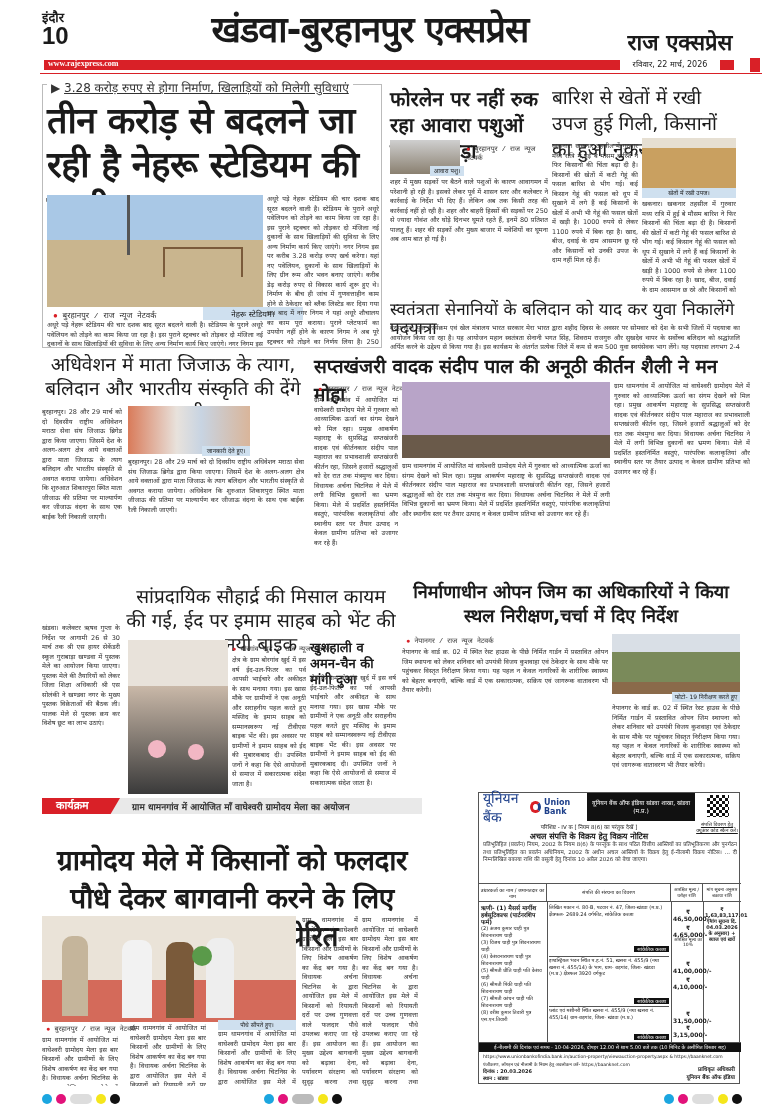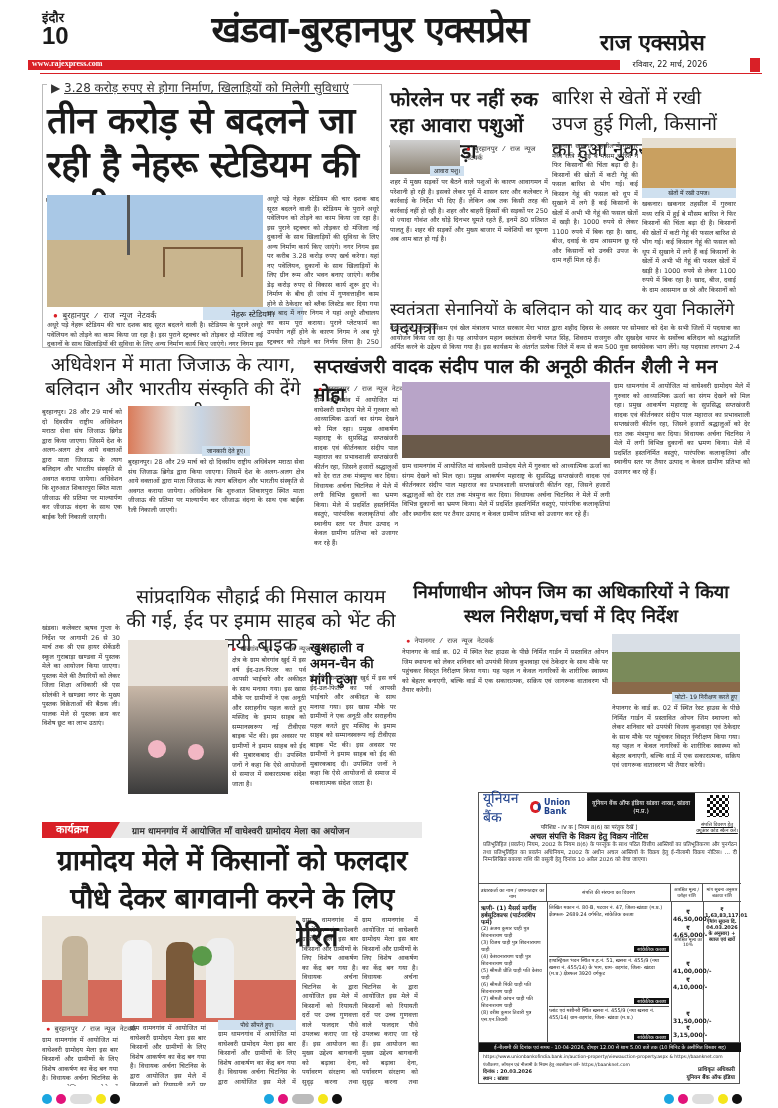"राज एक्सप्रेस" .masthead-brand { text-align: left -> center }
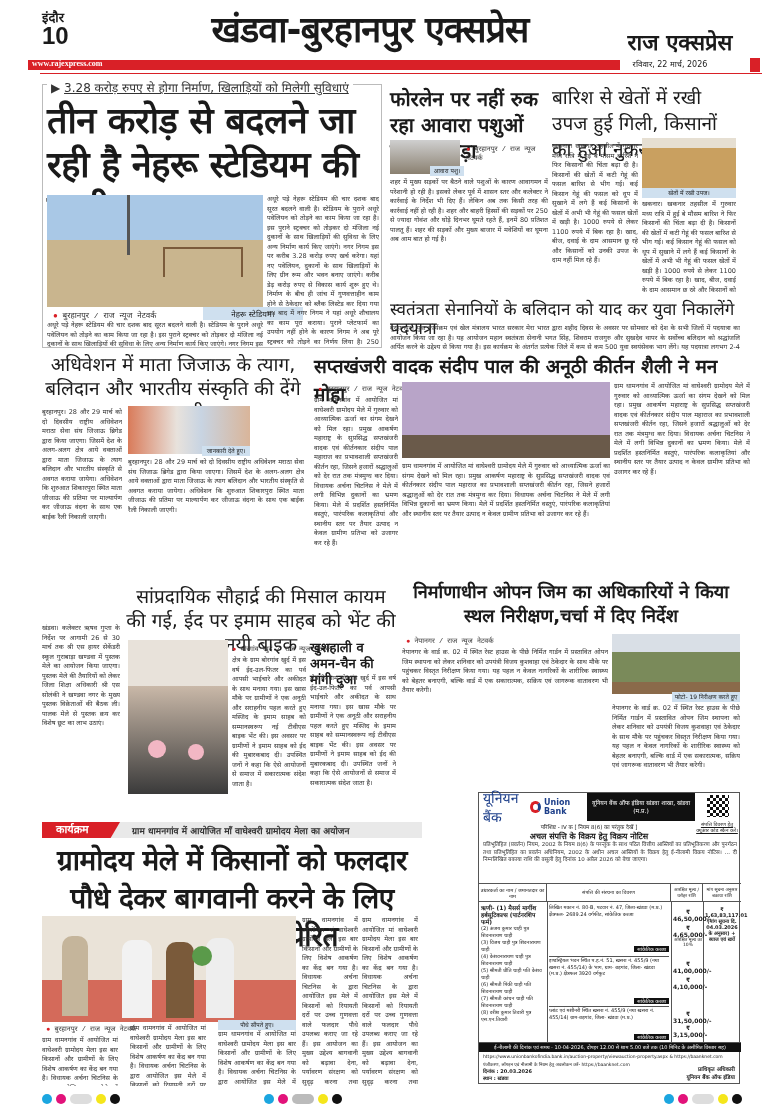"www.rajexpress.com" .redbar { left: 28px -> 44px }
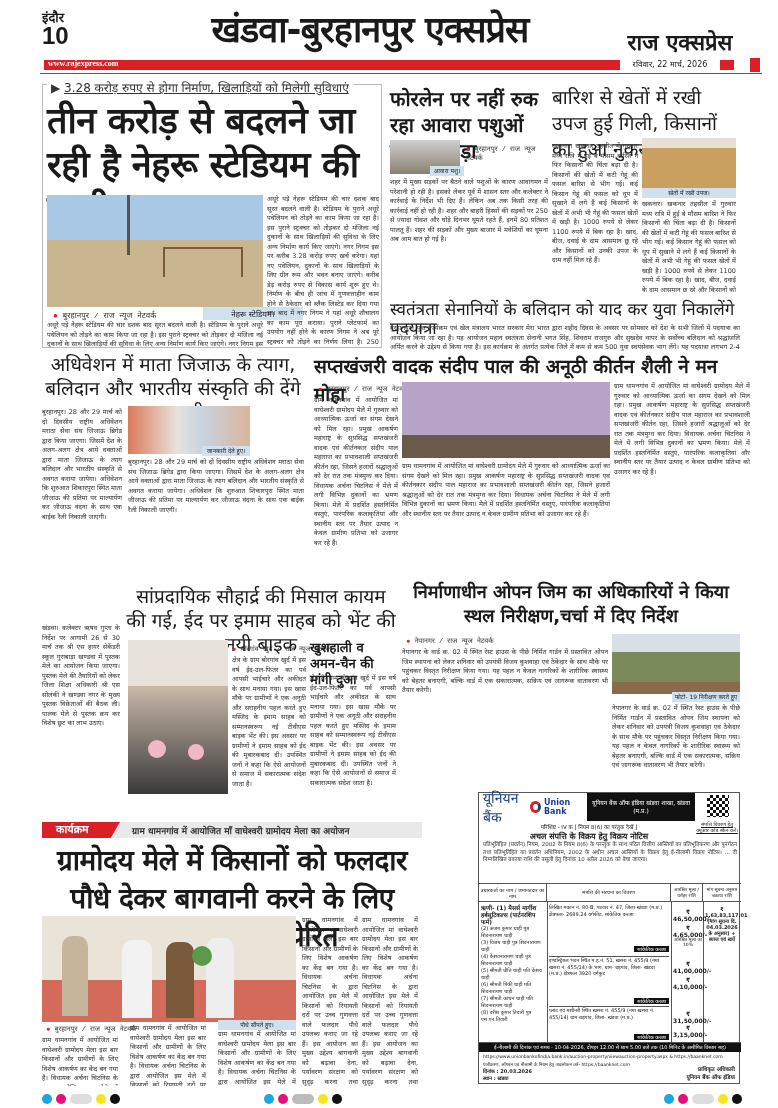"कार्यक्रम" div.abs { top: 822px -> 798px }
